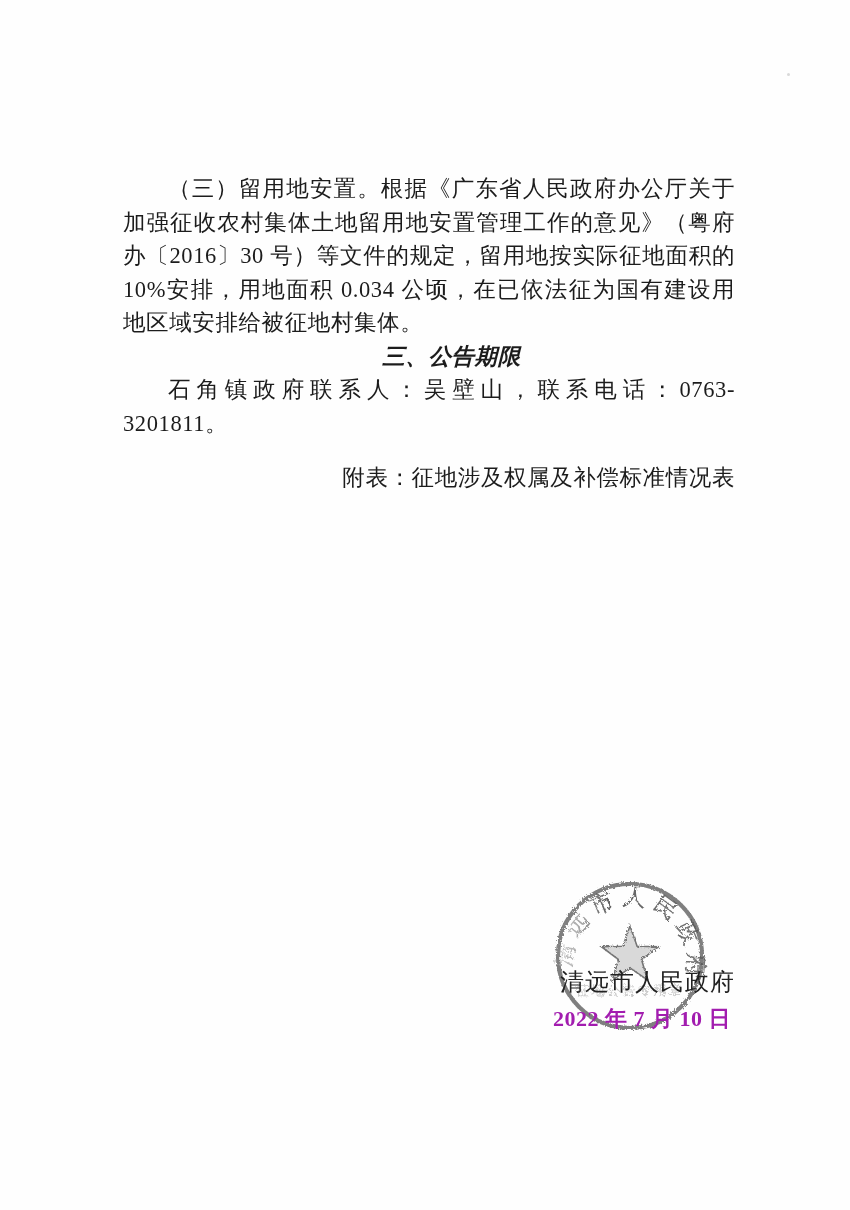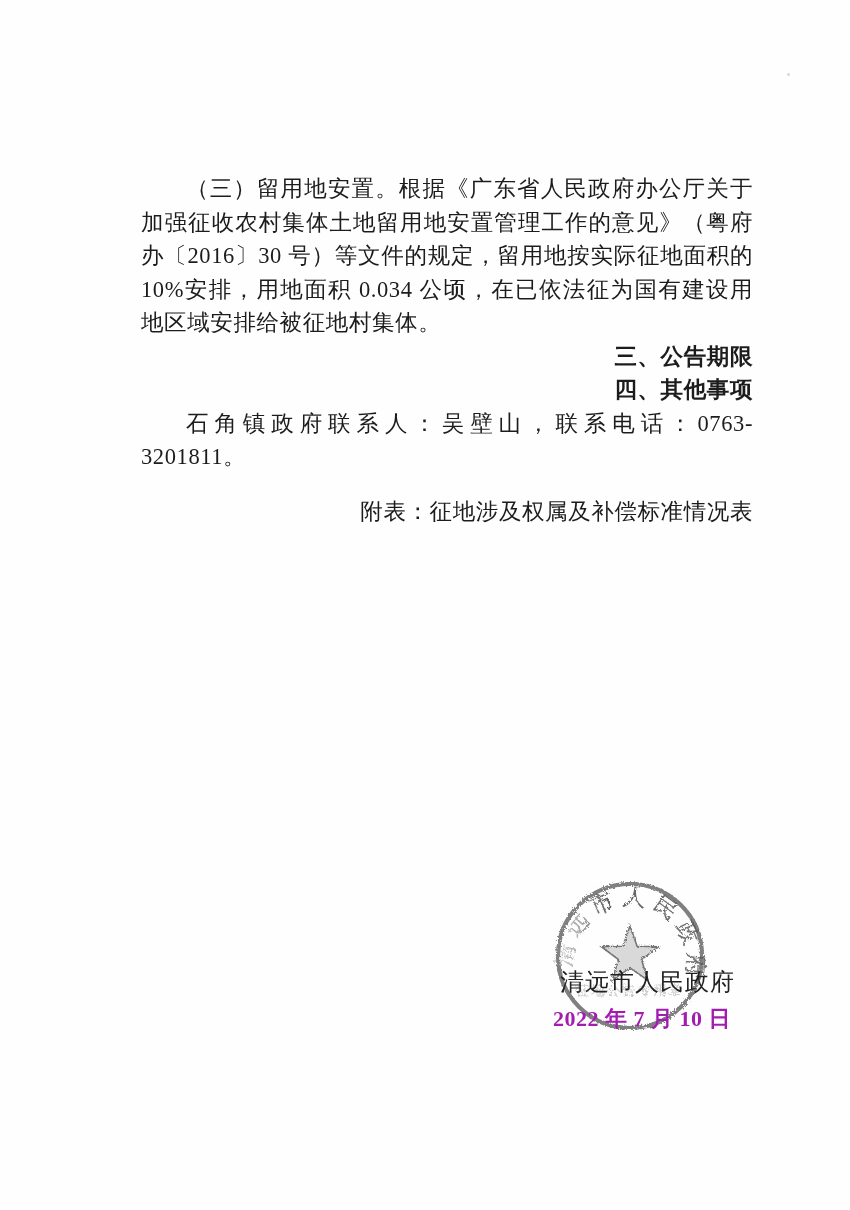"（三）留用地安置。根据《广东省人民政府办公厅关于加强征收农村集体土地留用地安置管" .content { left: 141px -> 123px }
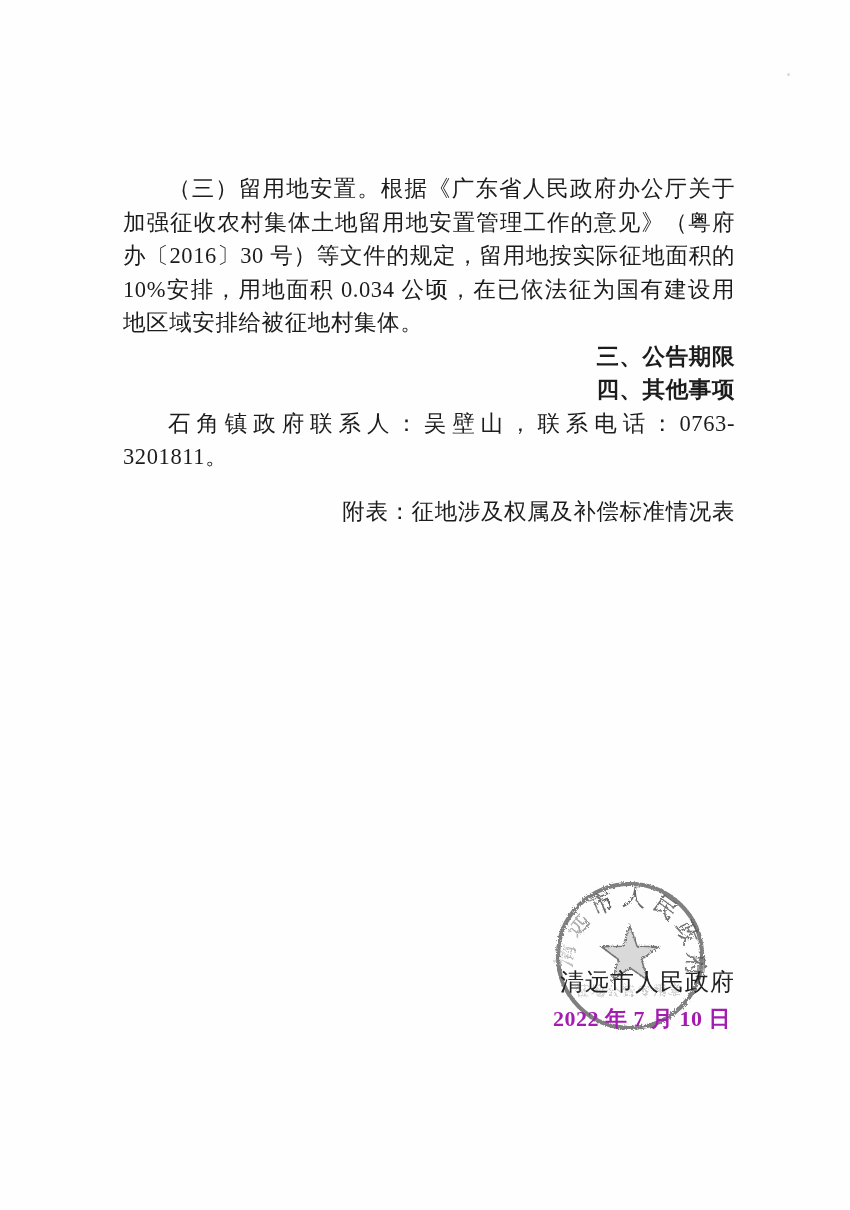"三、公告期限" .content p.heading { font-style: none -> italic; text-align: right -> center }
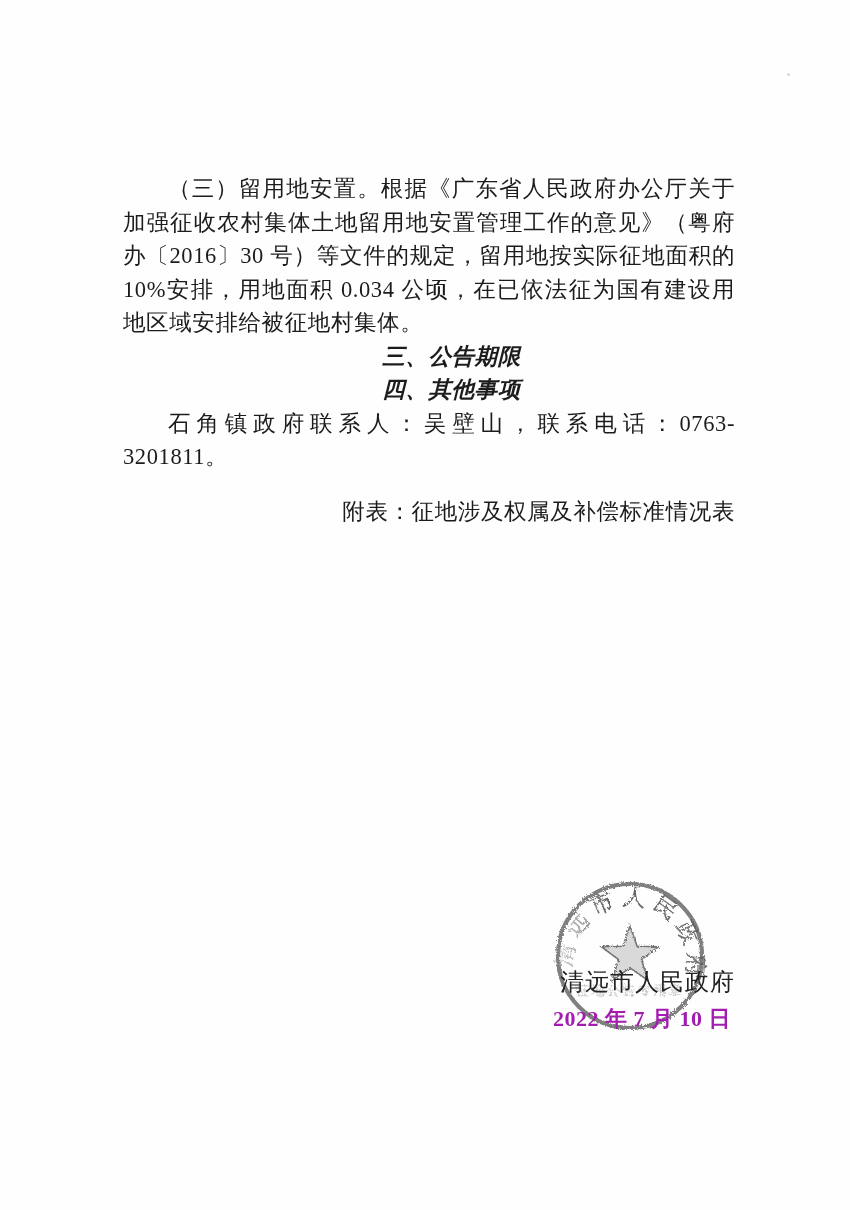"四、其他事项" p.heading { html: <p>四、其他事项</p> -> none }
